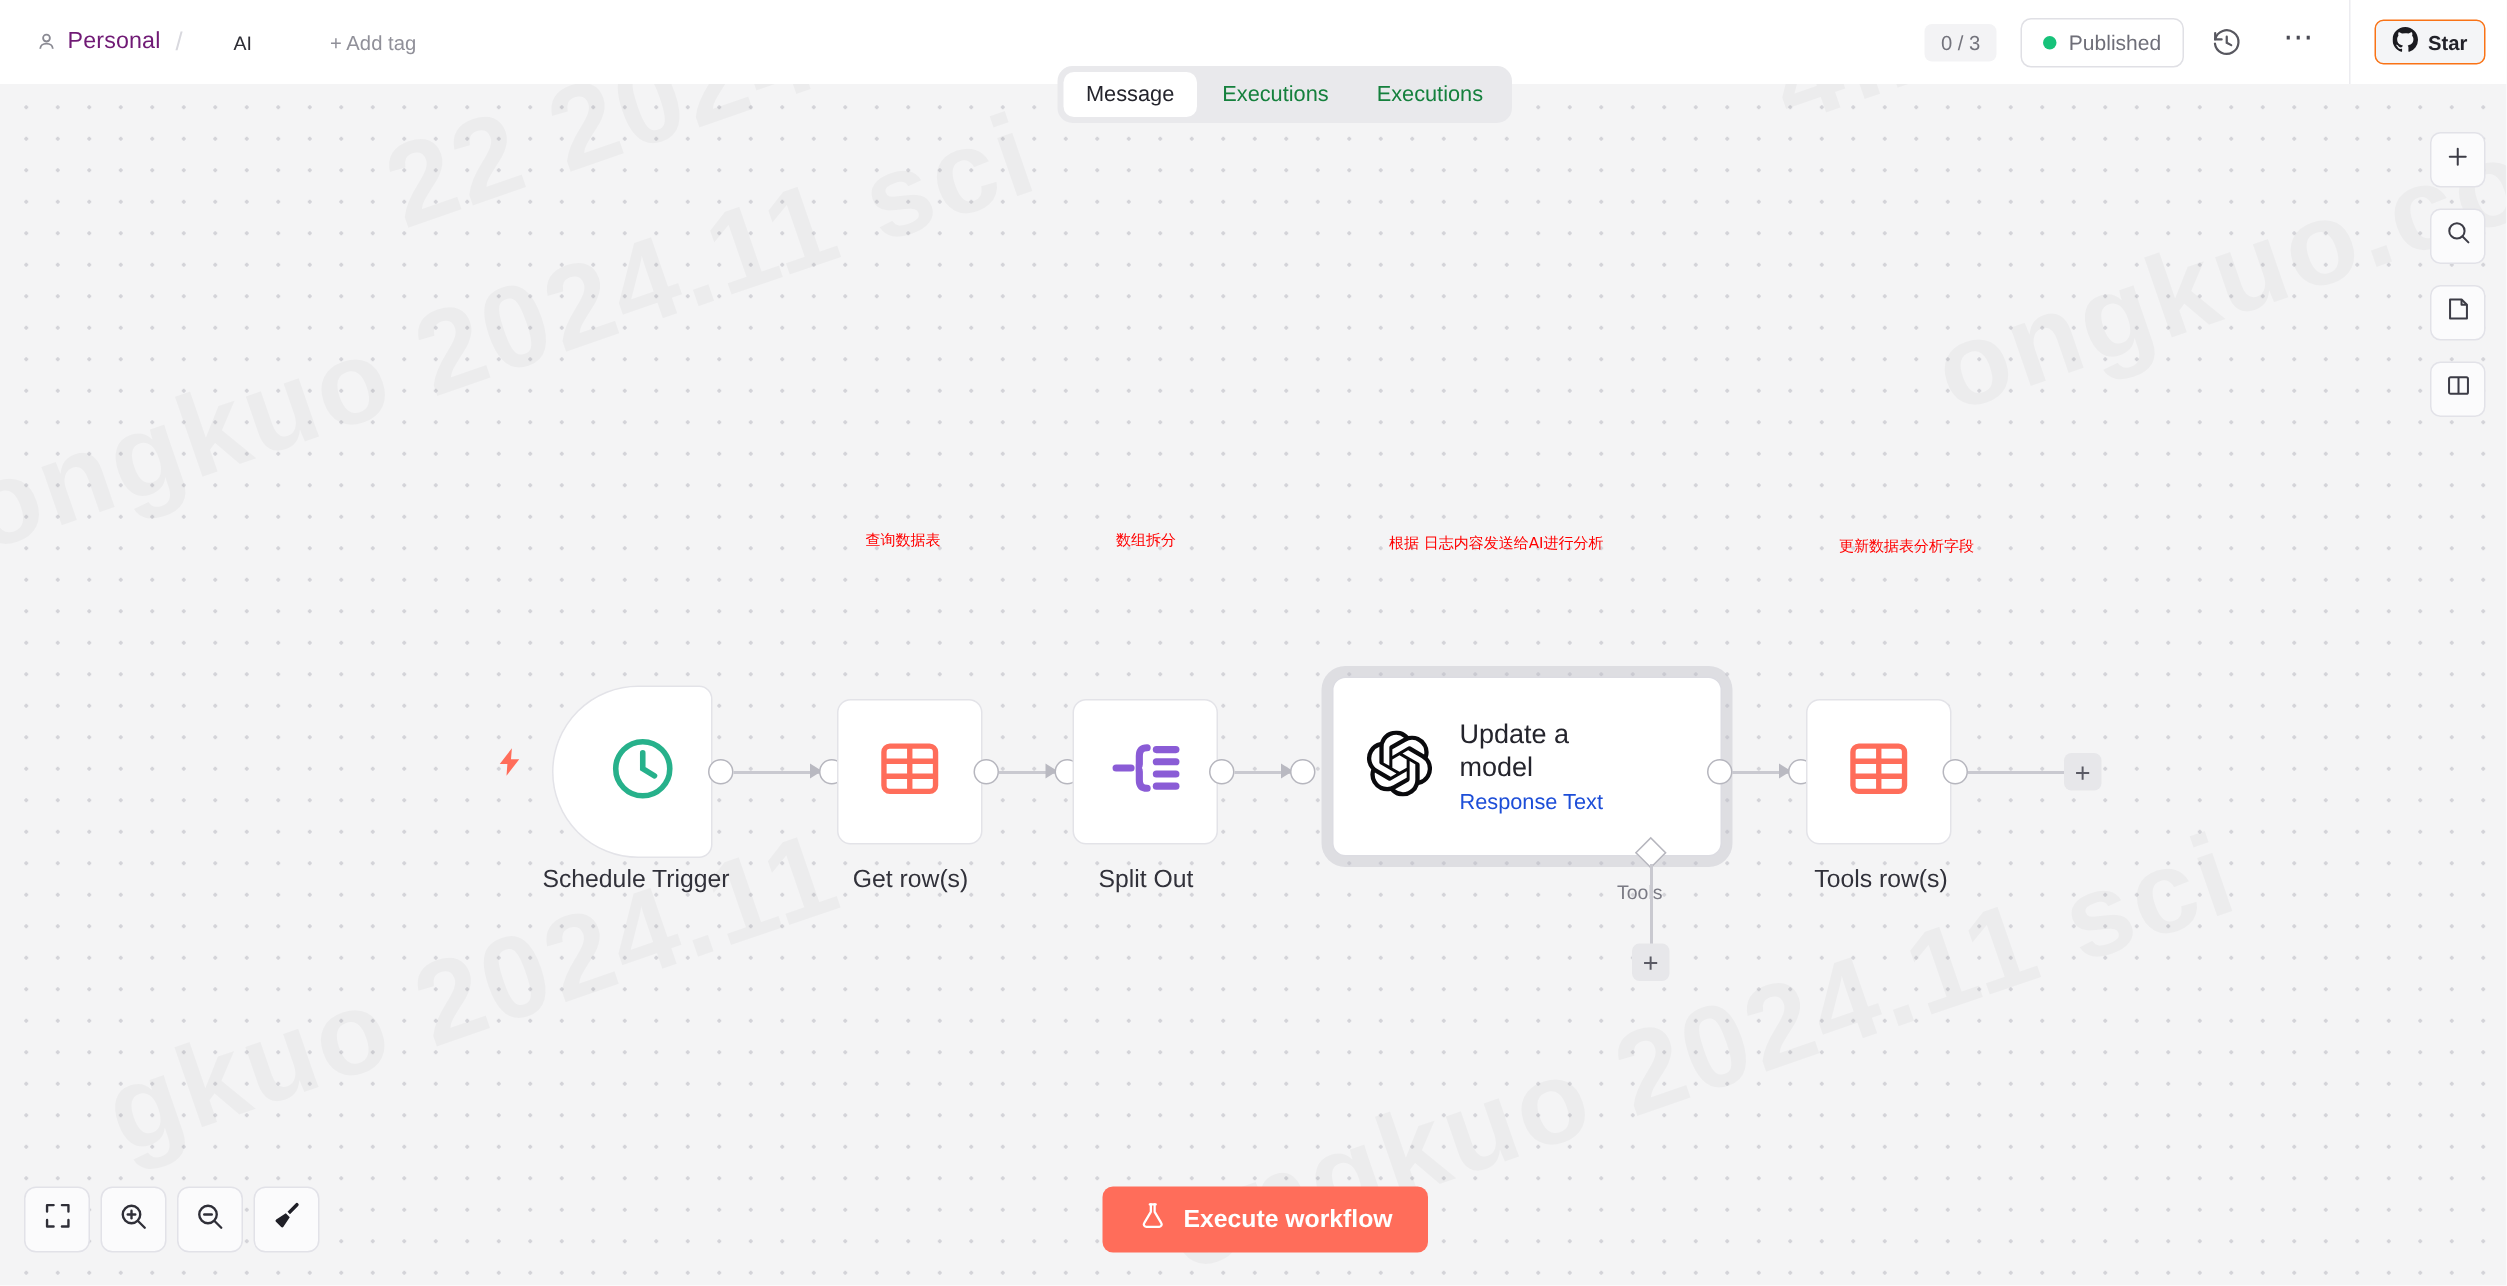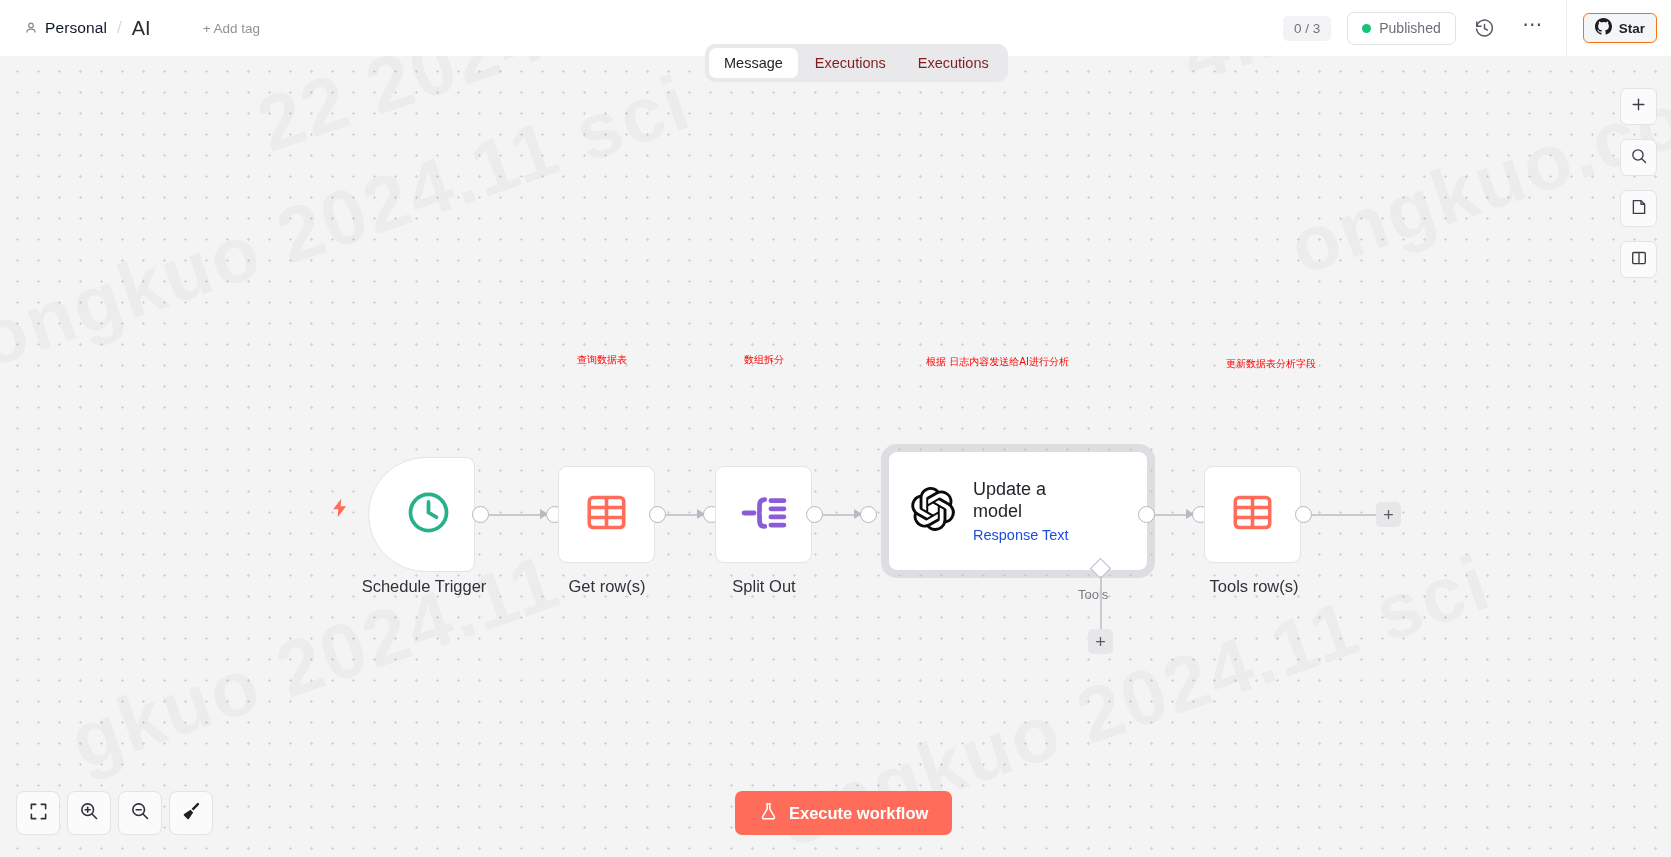"Personal" .crumb-home { color: #0f172a -> #701a75 }
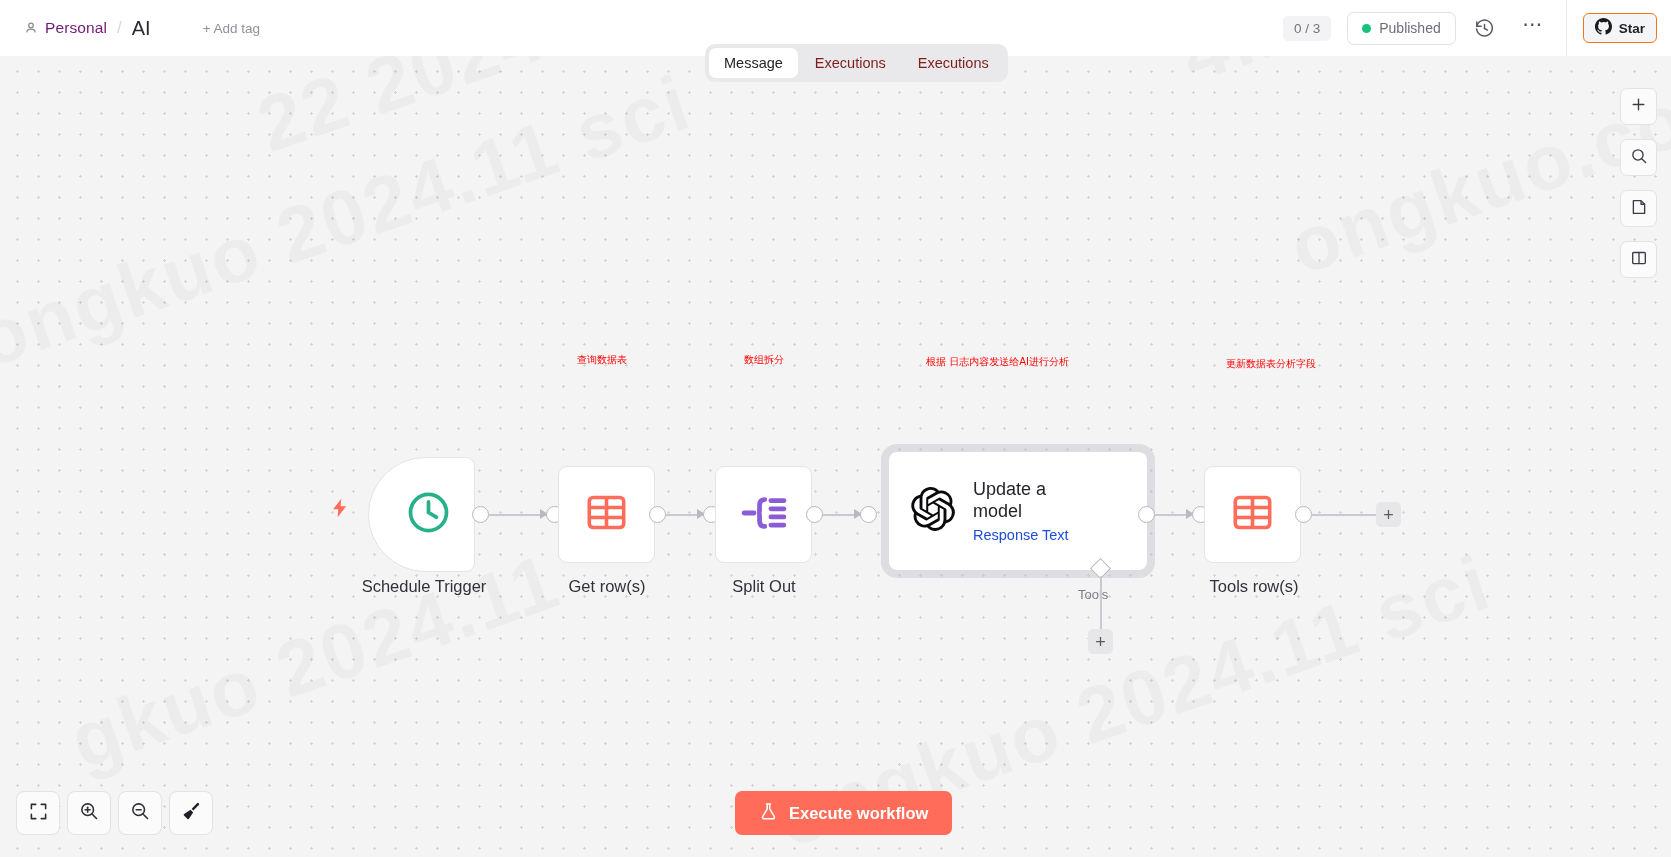"AI" .crumb-name { font-size: 20px -> 13px; margin-left: none -> 24px }
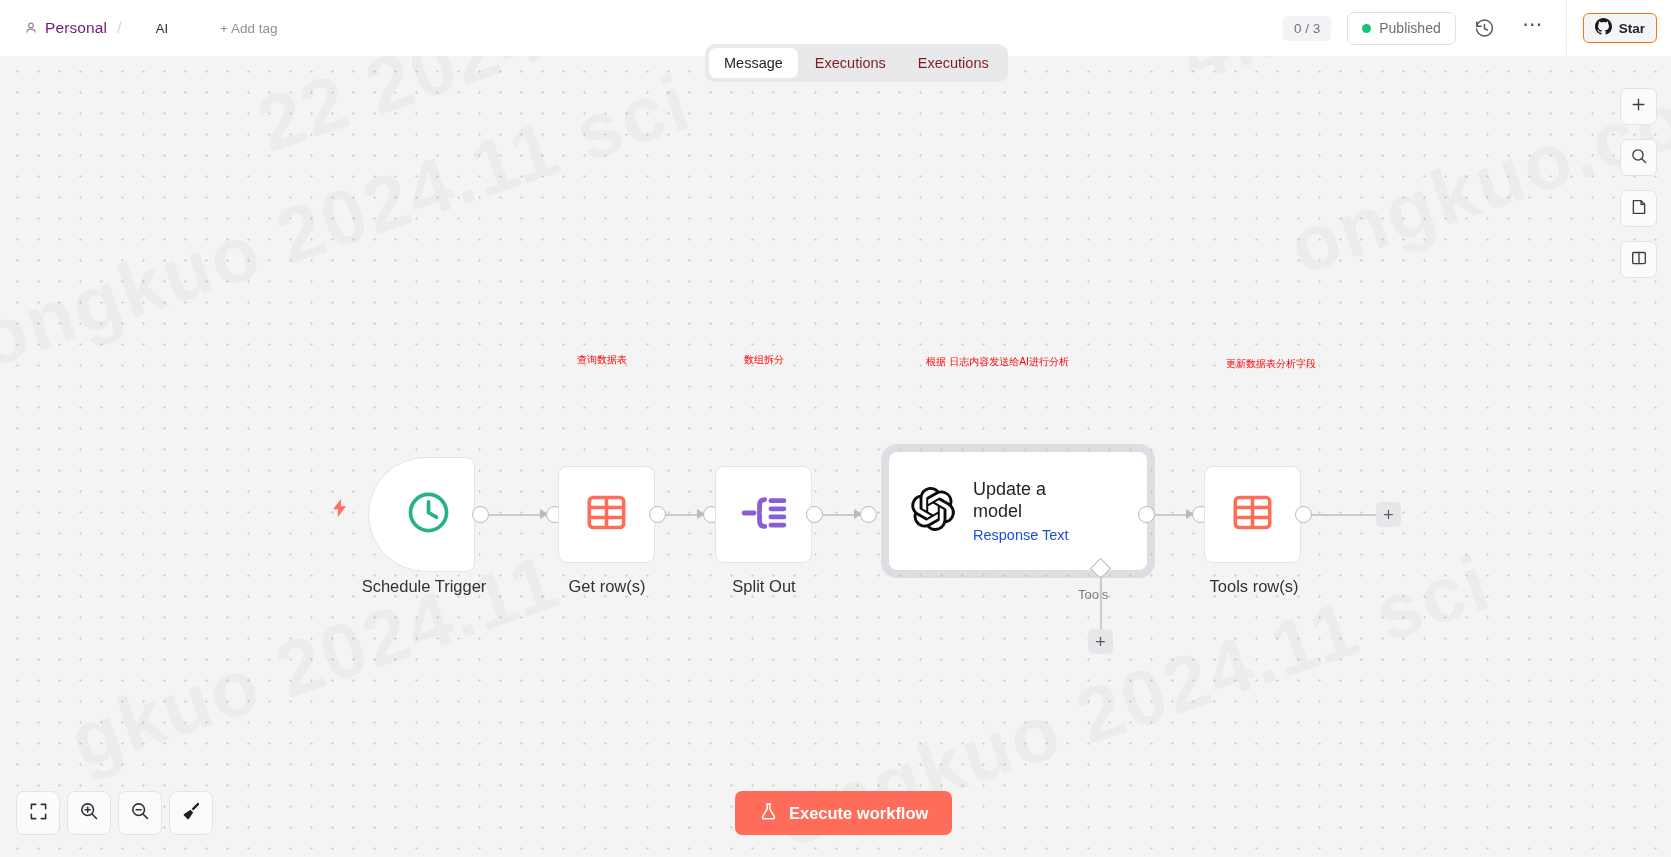"Executions" .tab { color: #7f1d1d -> #15803d }
